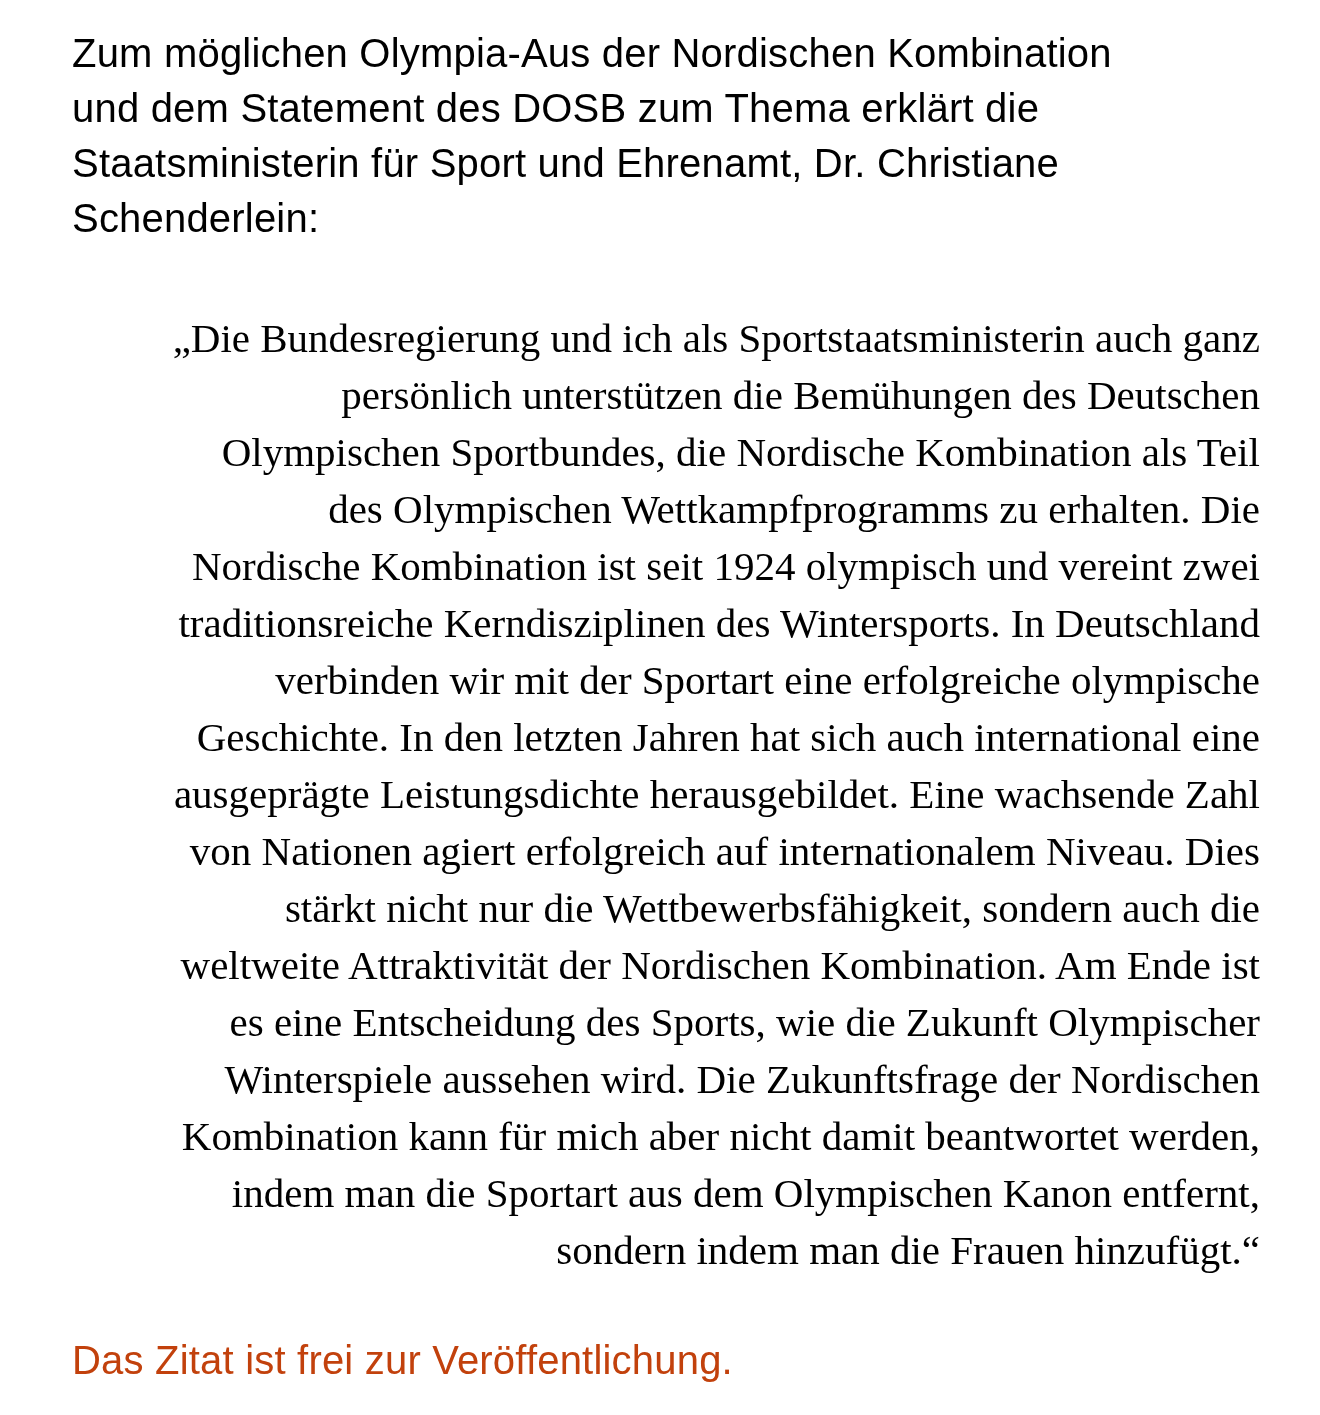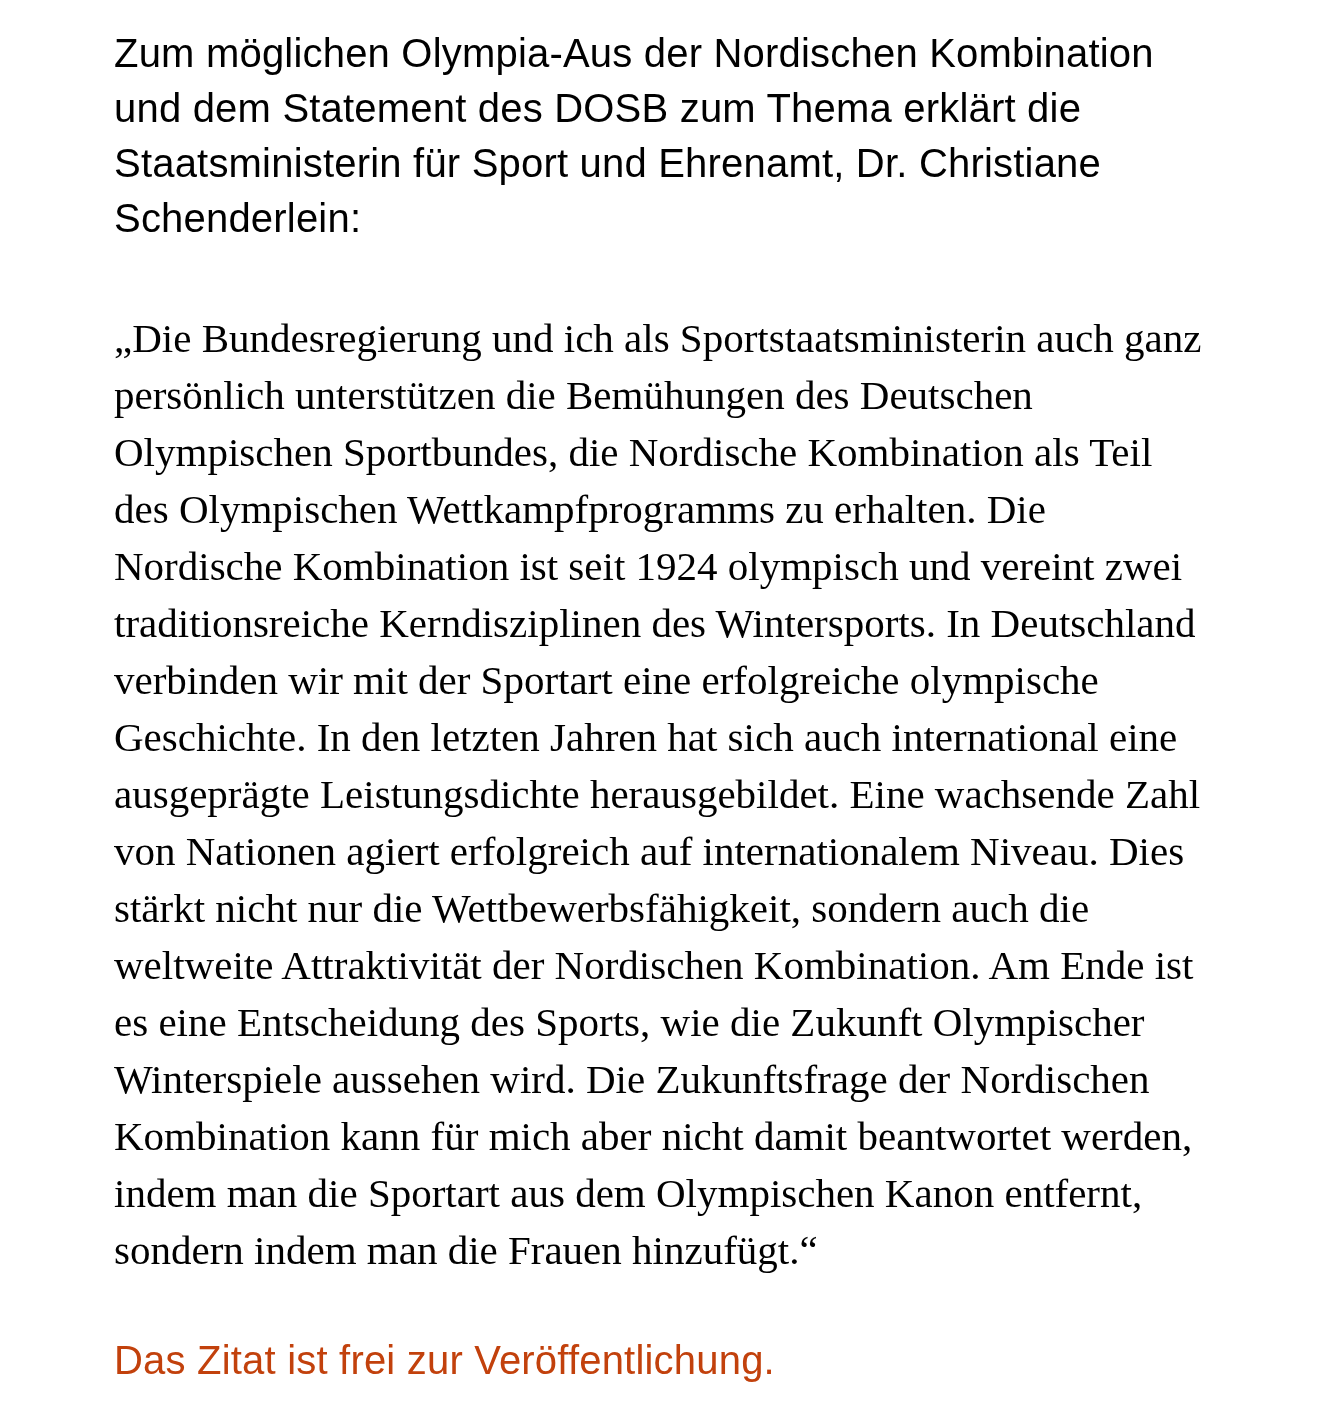"Zum möglichen Olympia-Aus der Nordischen" .doc { padding: 26px 60px 0 114px -> 26px 60px 0 72px }
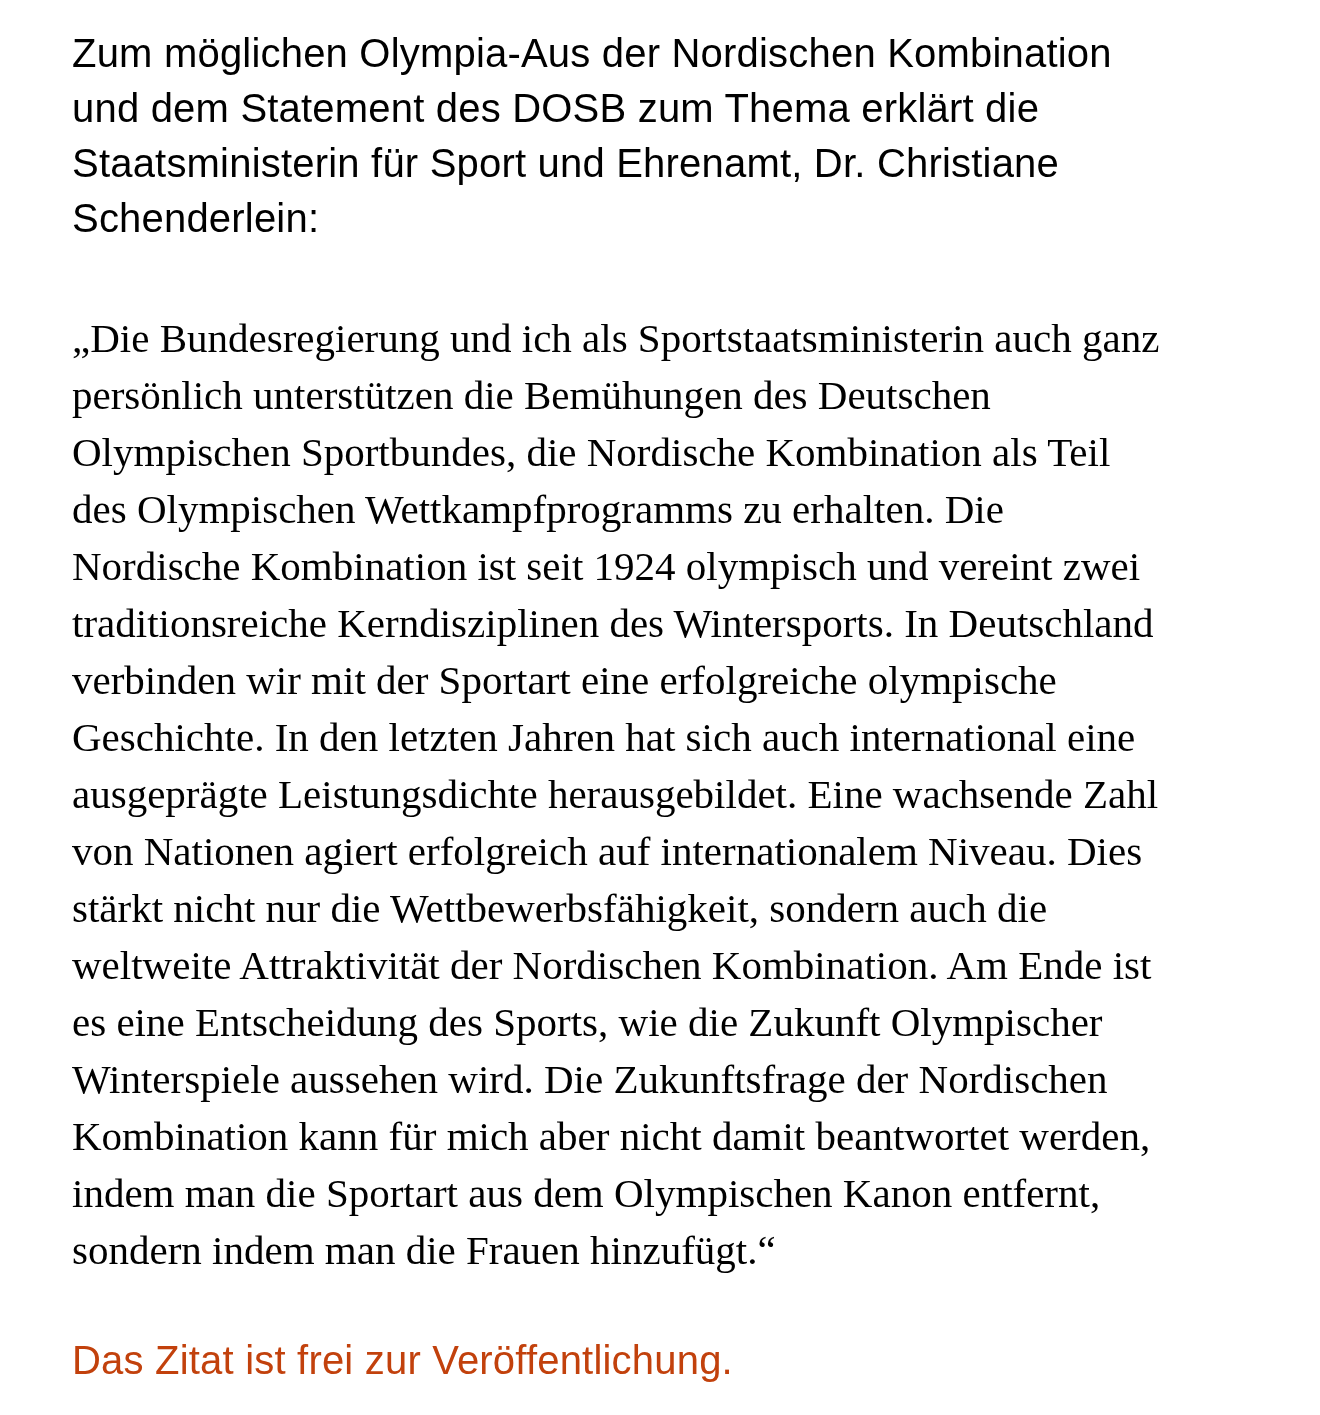"„Die Bundesregierung und ich als" .quote-paragraph { text-align: none -> right }
